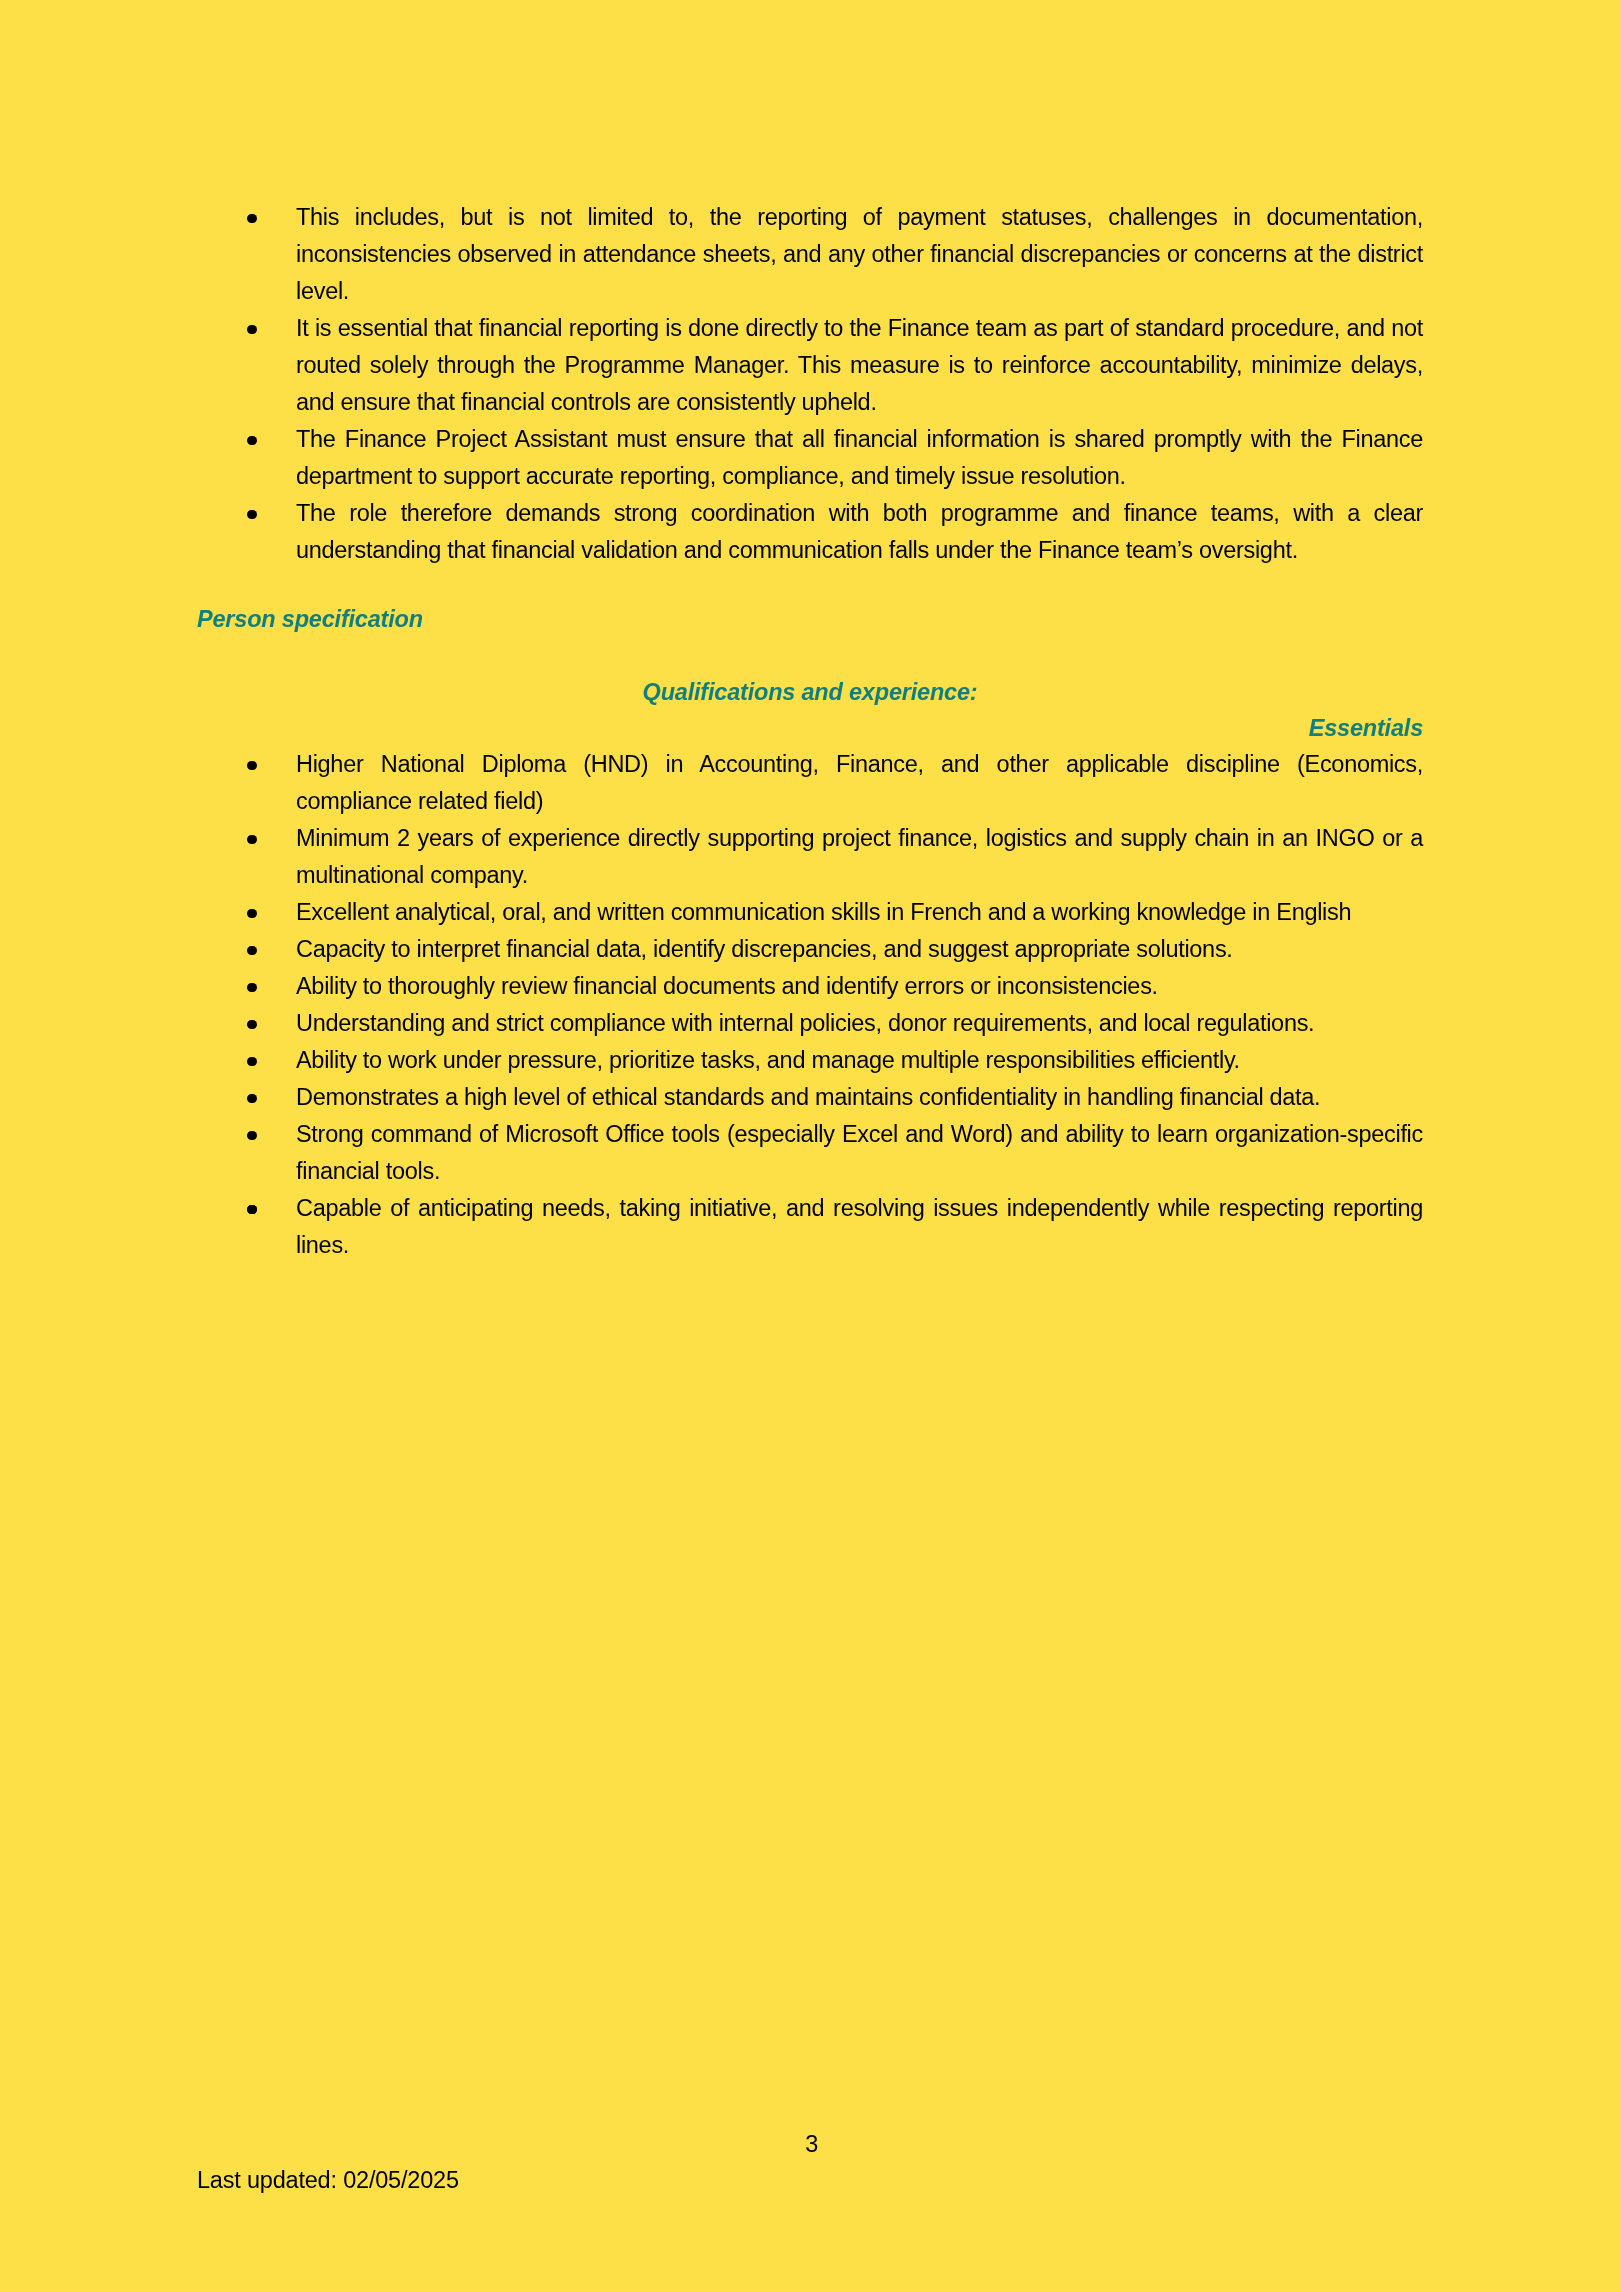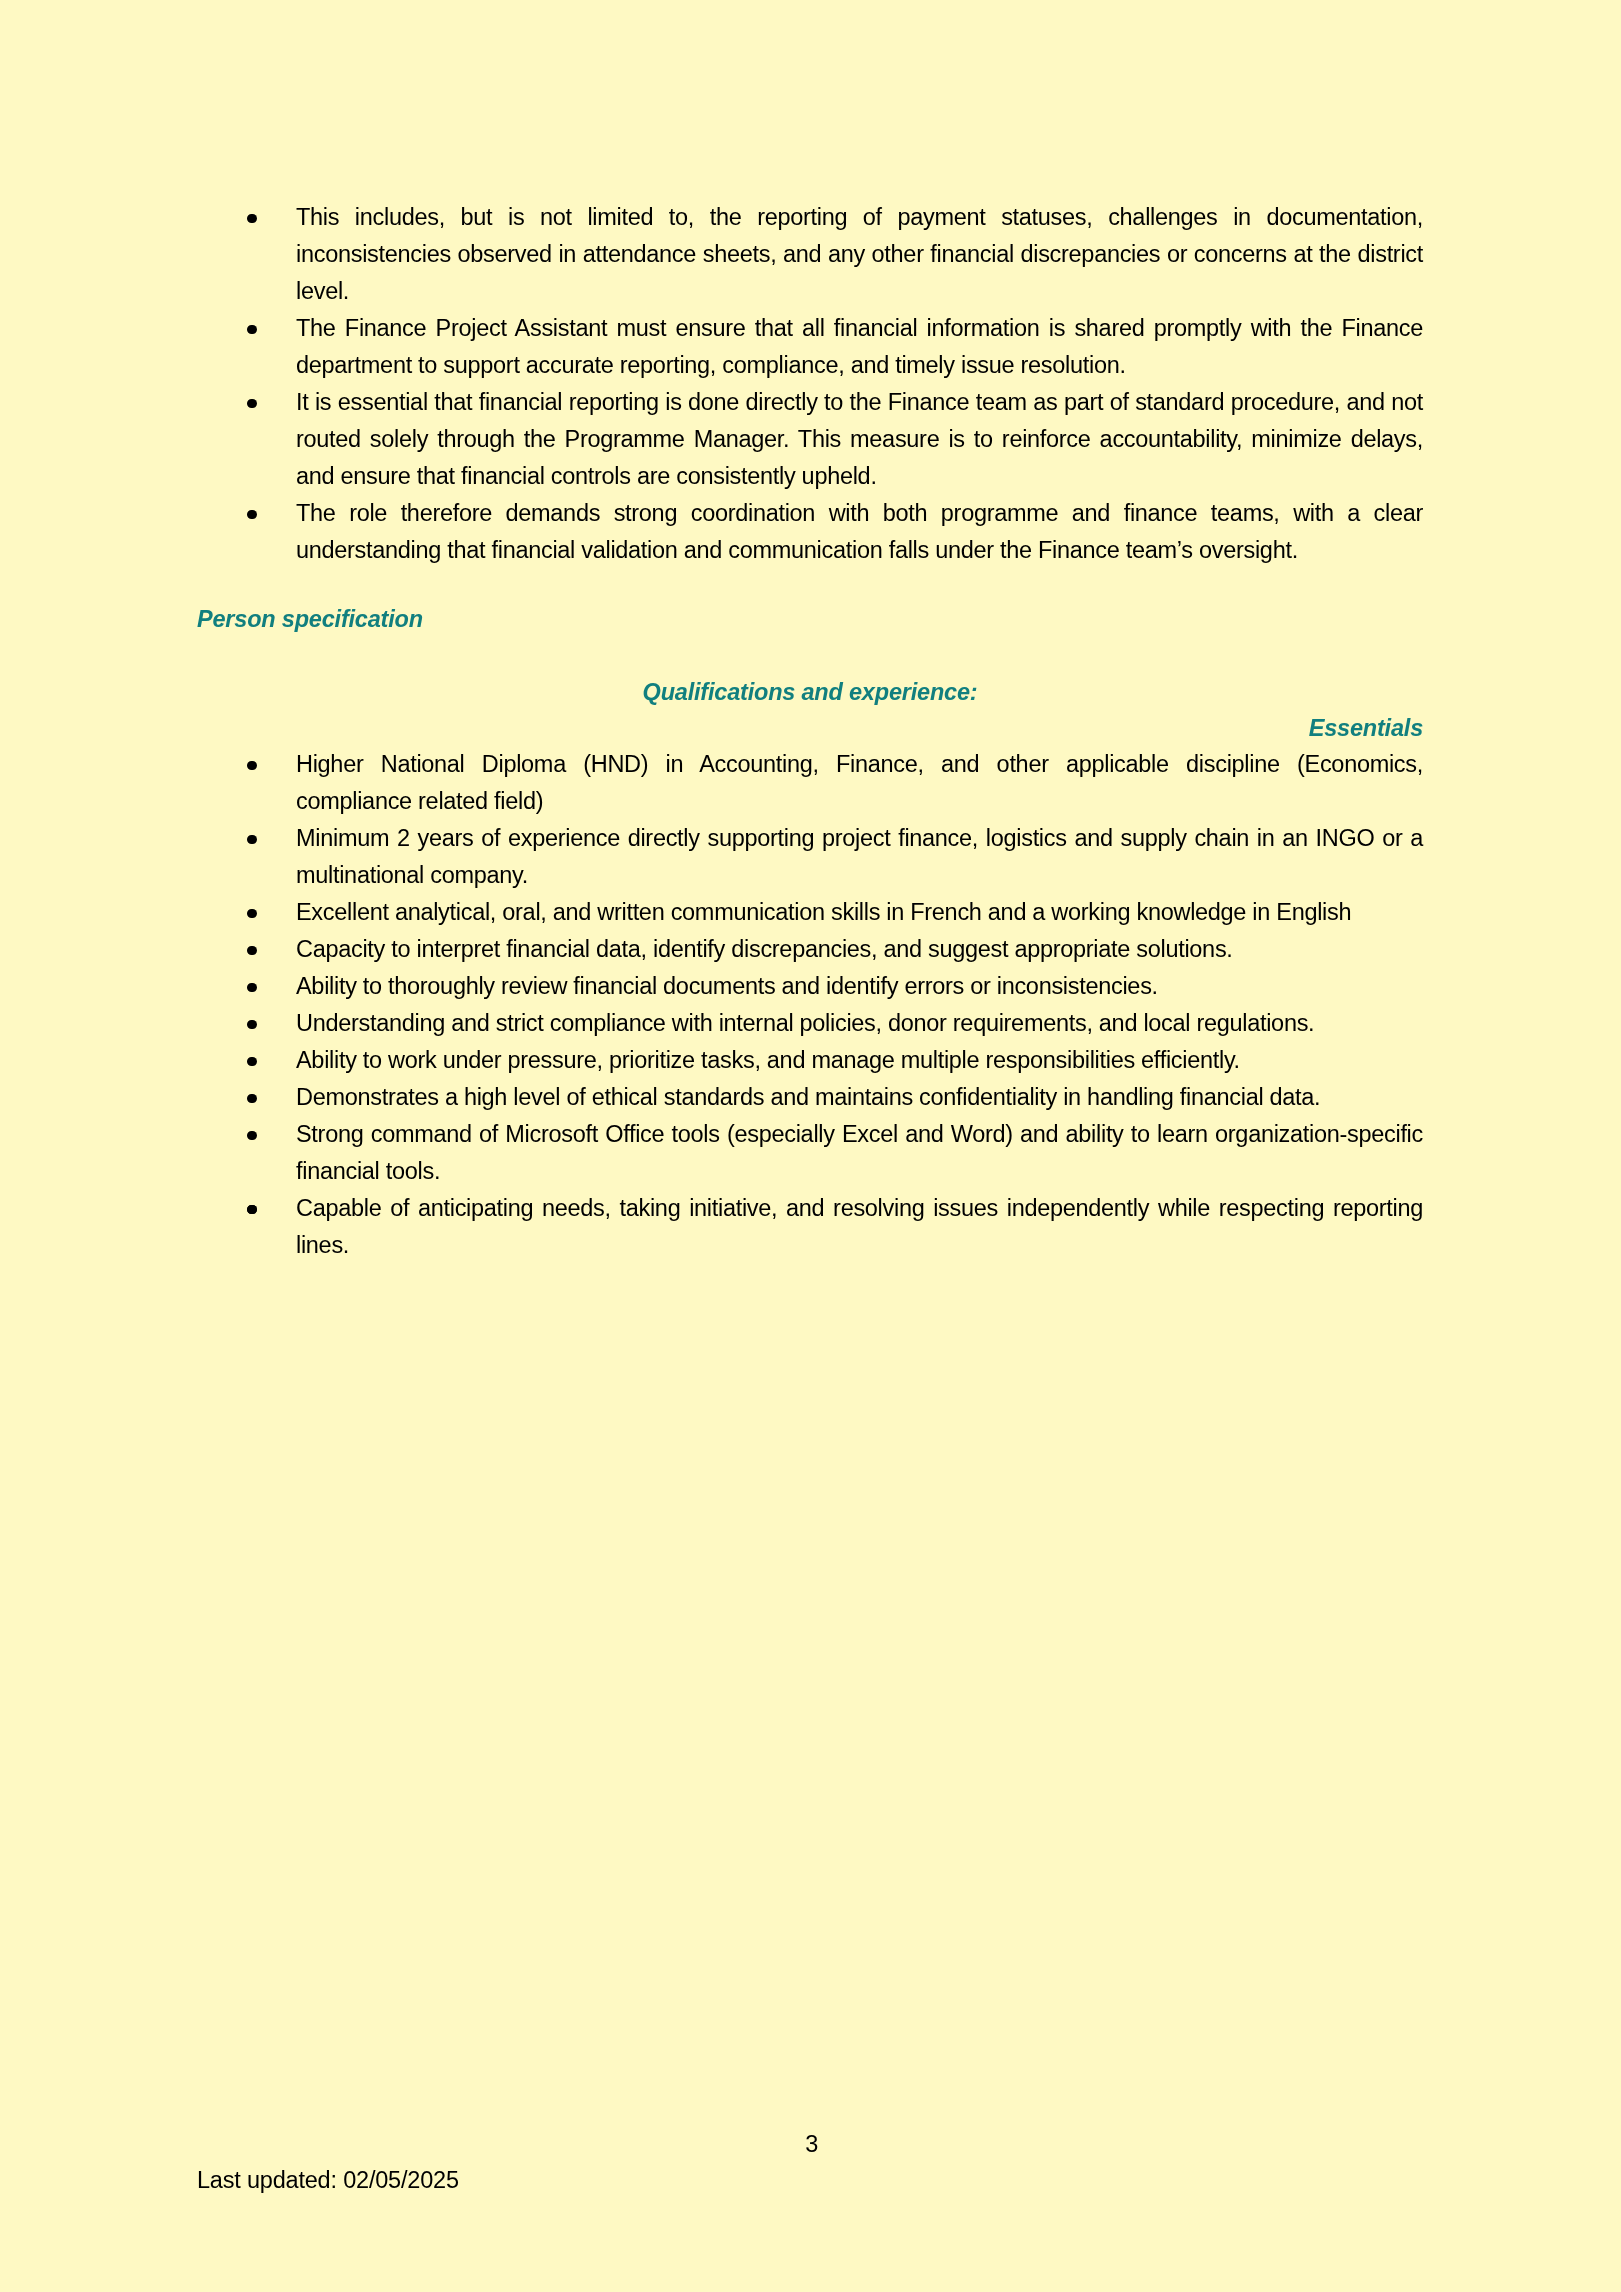"This includes, but is not" .page { background: #fef9c3 -> #fde047 }
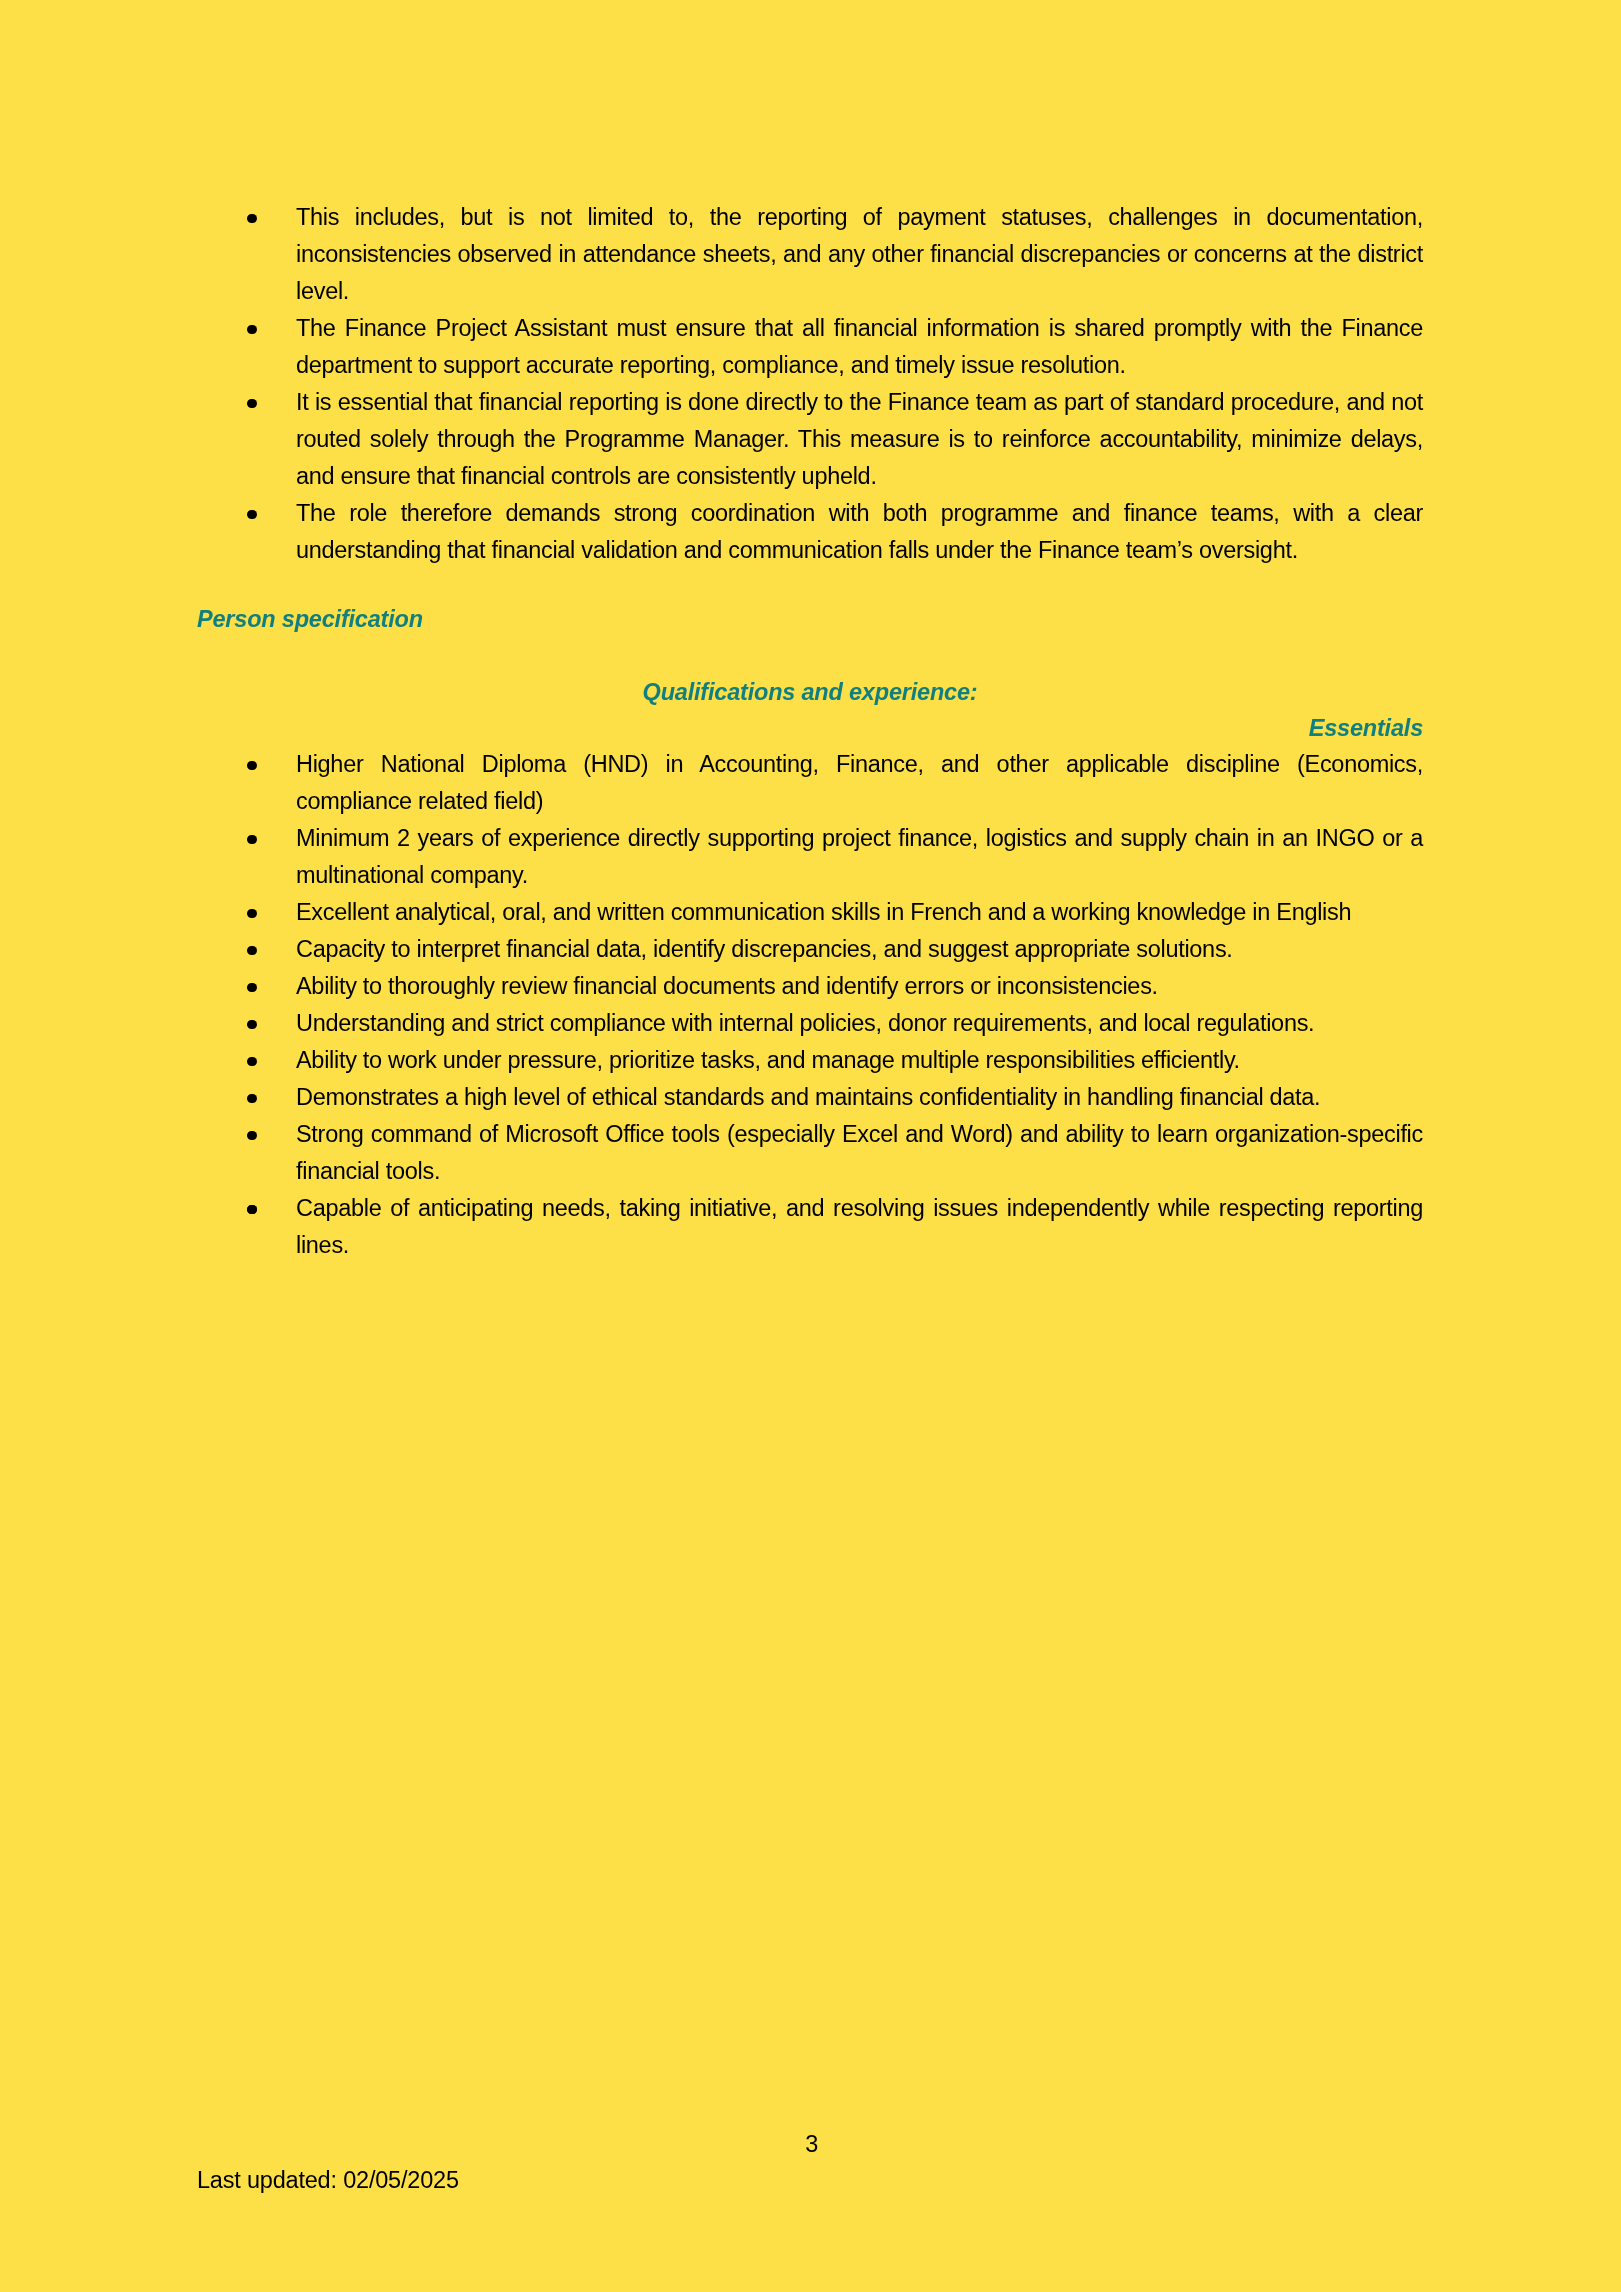"The Finance Project Assistant must" li.bullet-item { order: before "It is essential that financial" -> after "It is essential that financial" }
